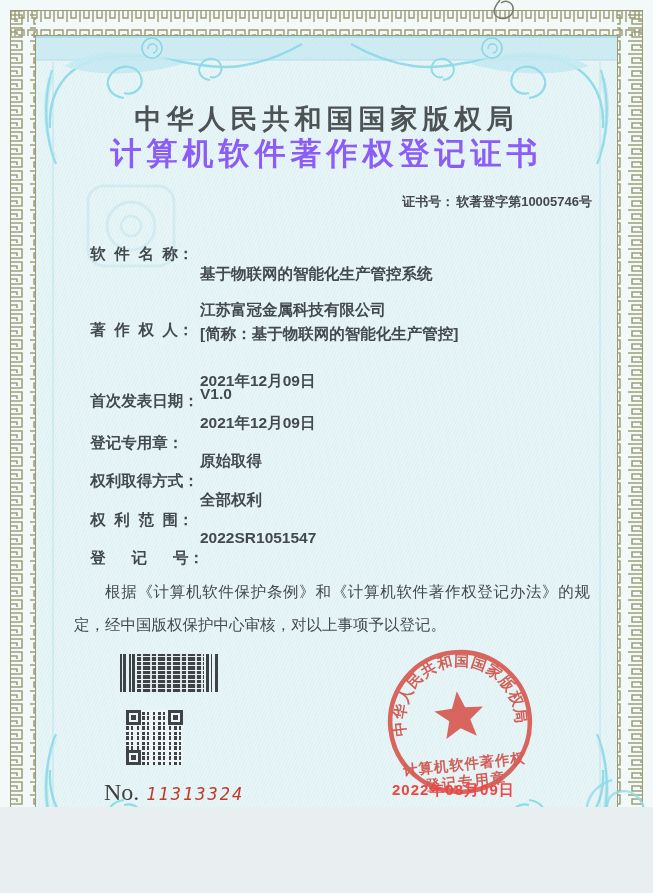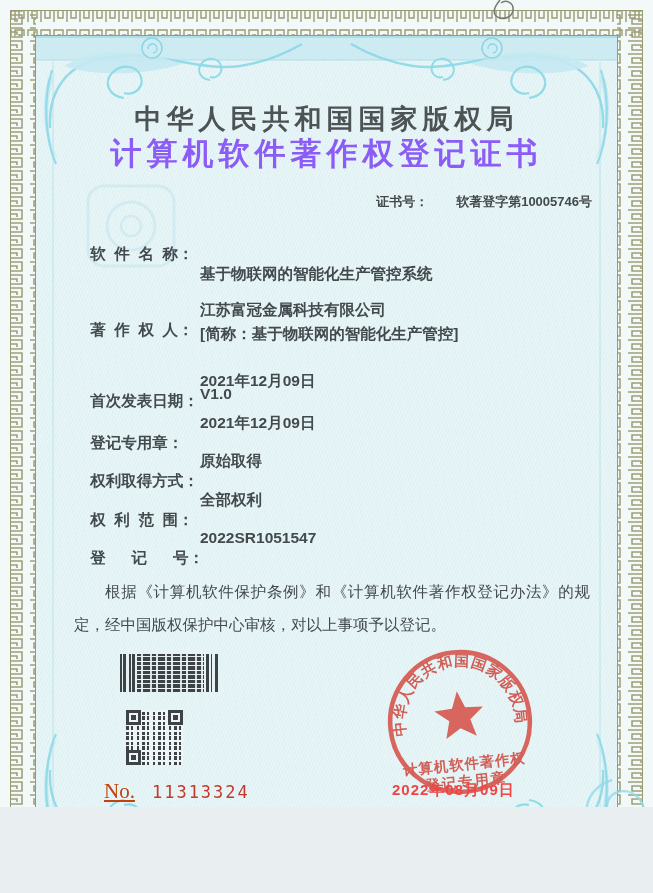"软著登字第10005746号" .certno .v { margin-left: 28px -> 2px }
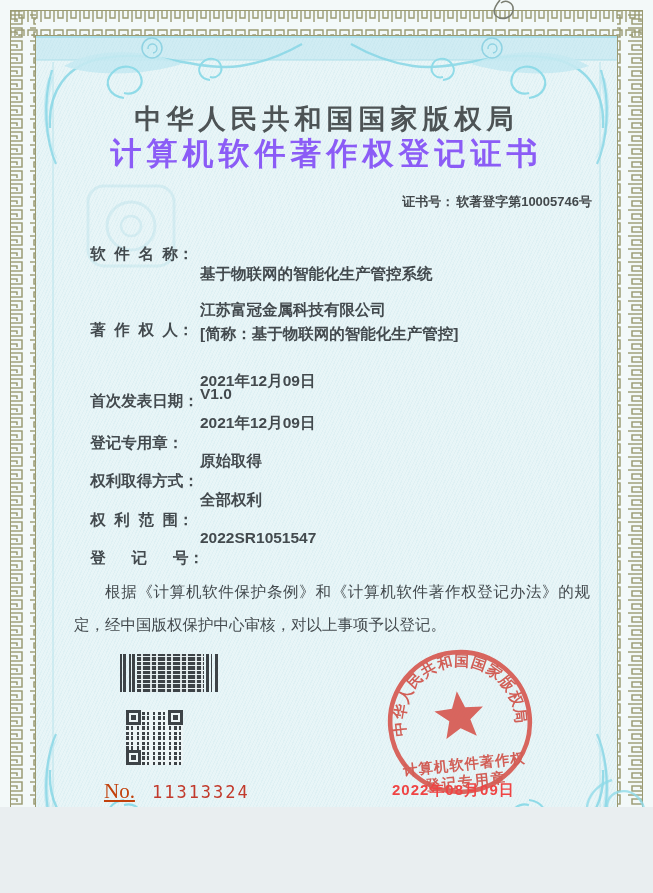"No." .serial .no { color: #c2410c -> #404040; font-size: 21px -> 24px; text-decoration: underline -> none }
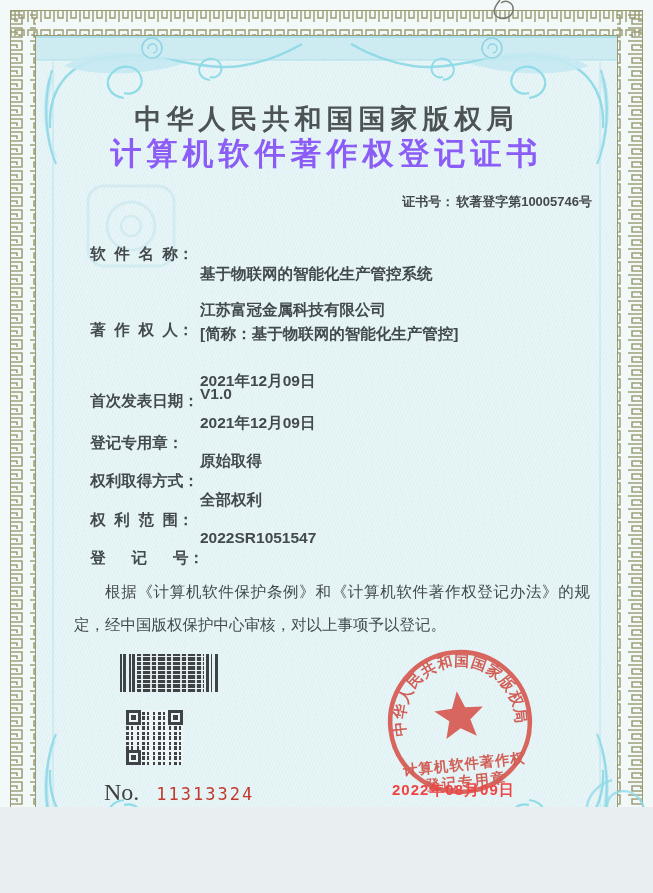"11313324" .serial .num { font-style: none -> italic; margin-left: 17px -> 7px }
